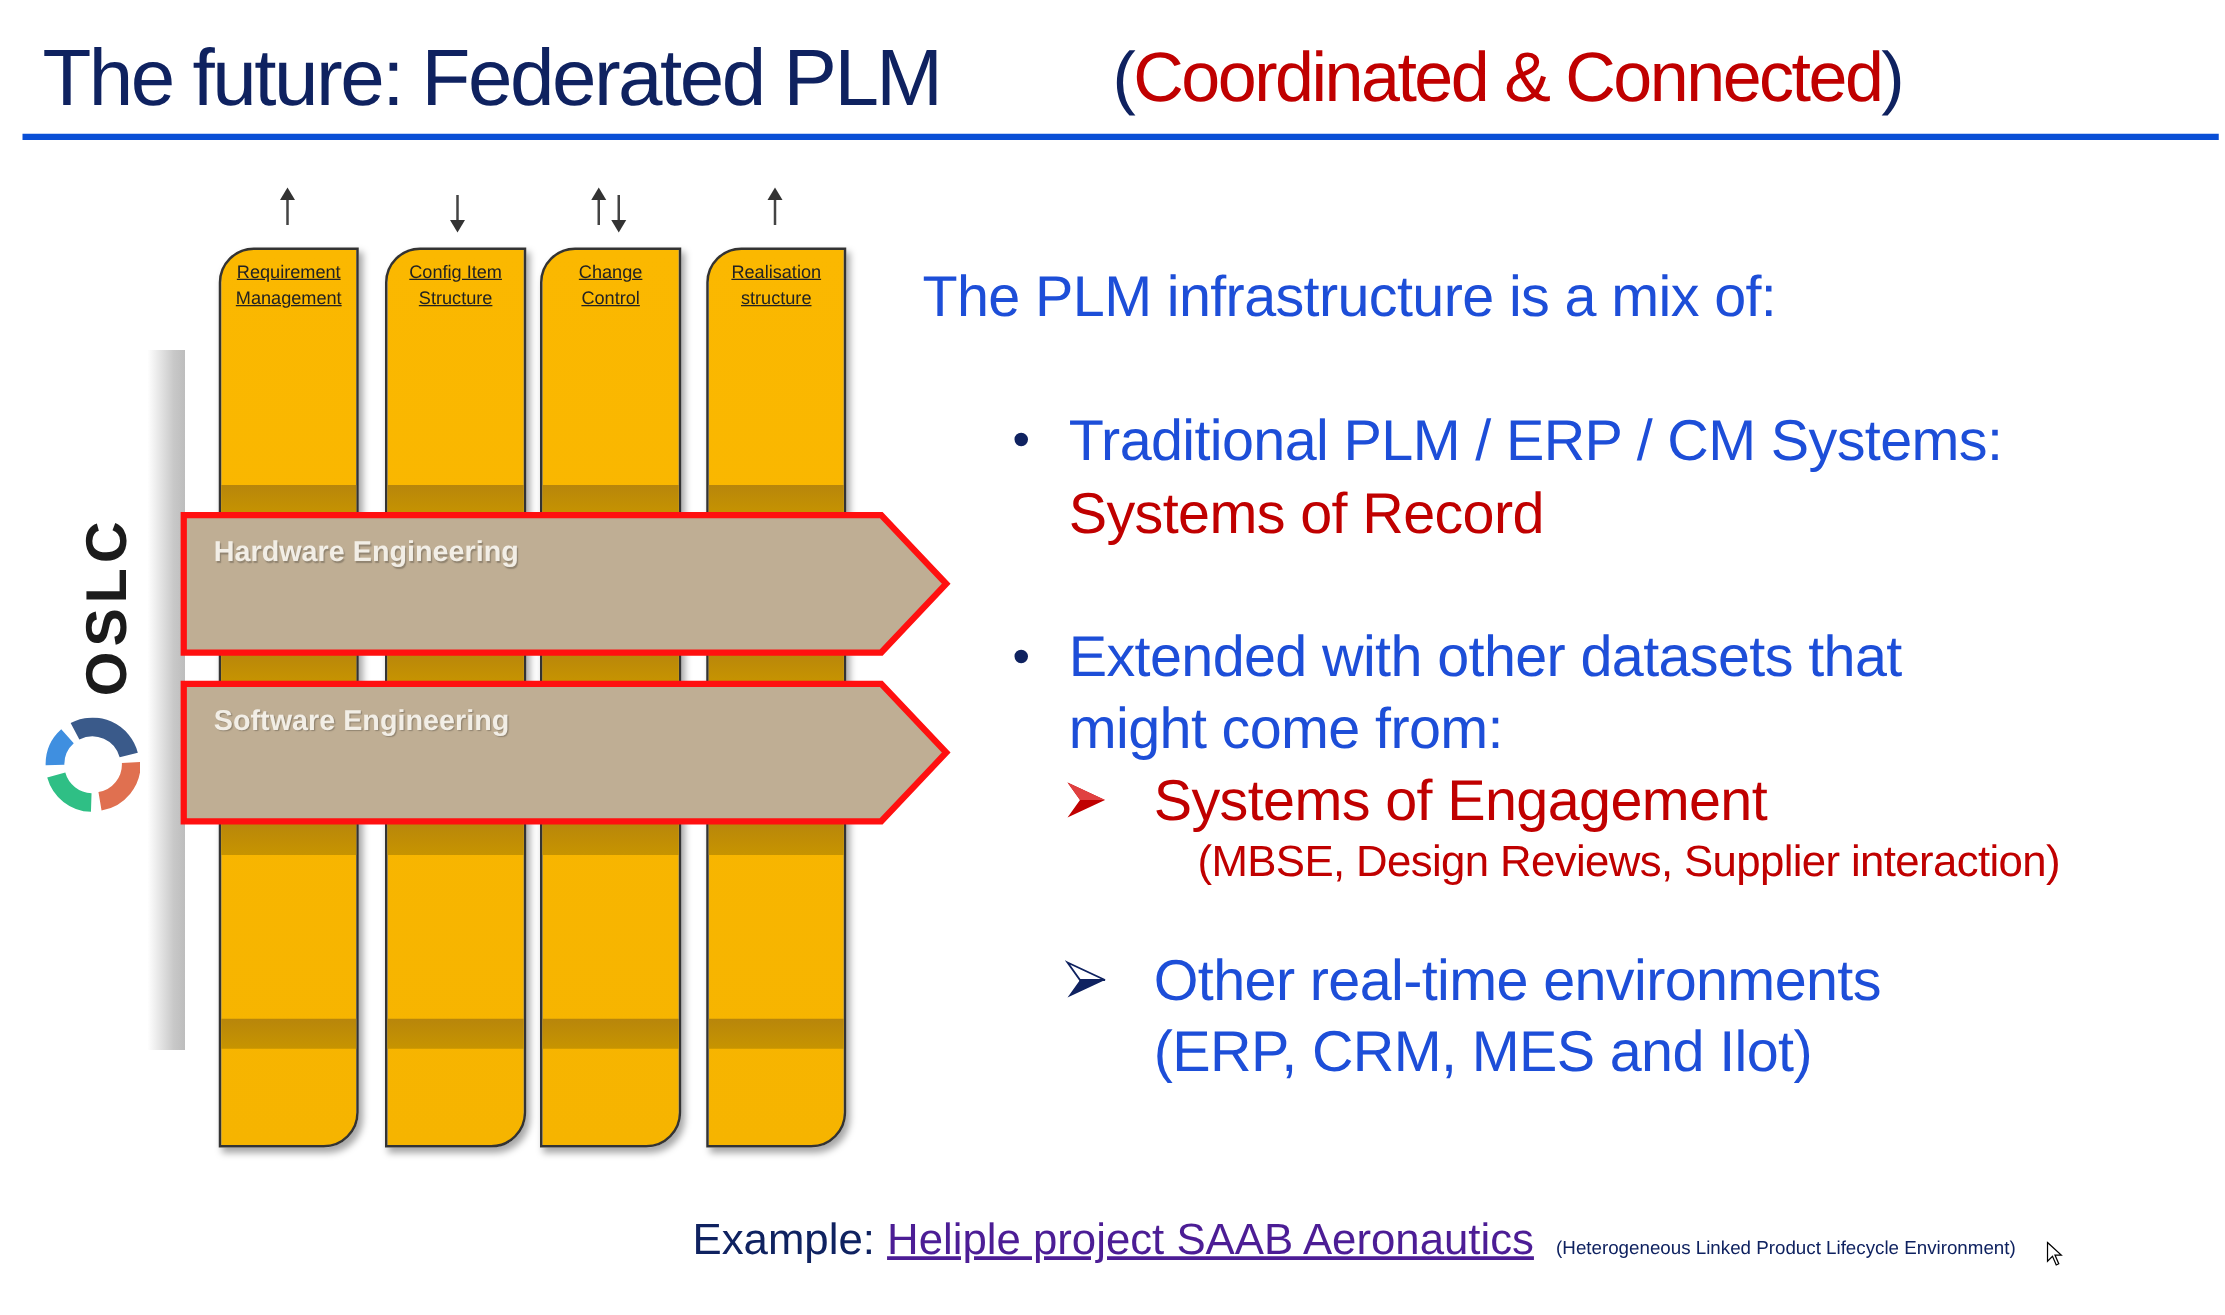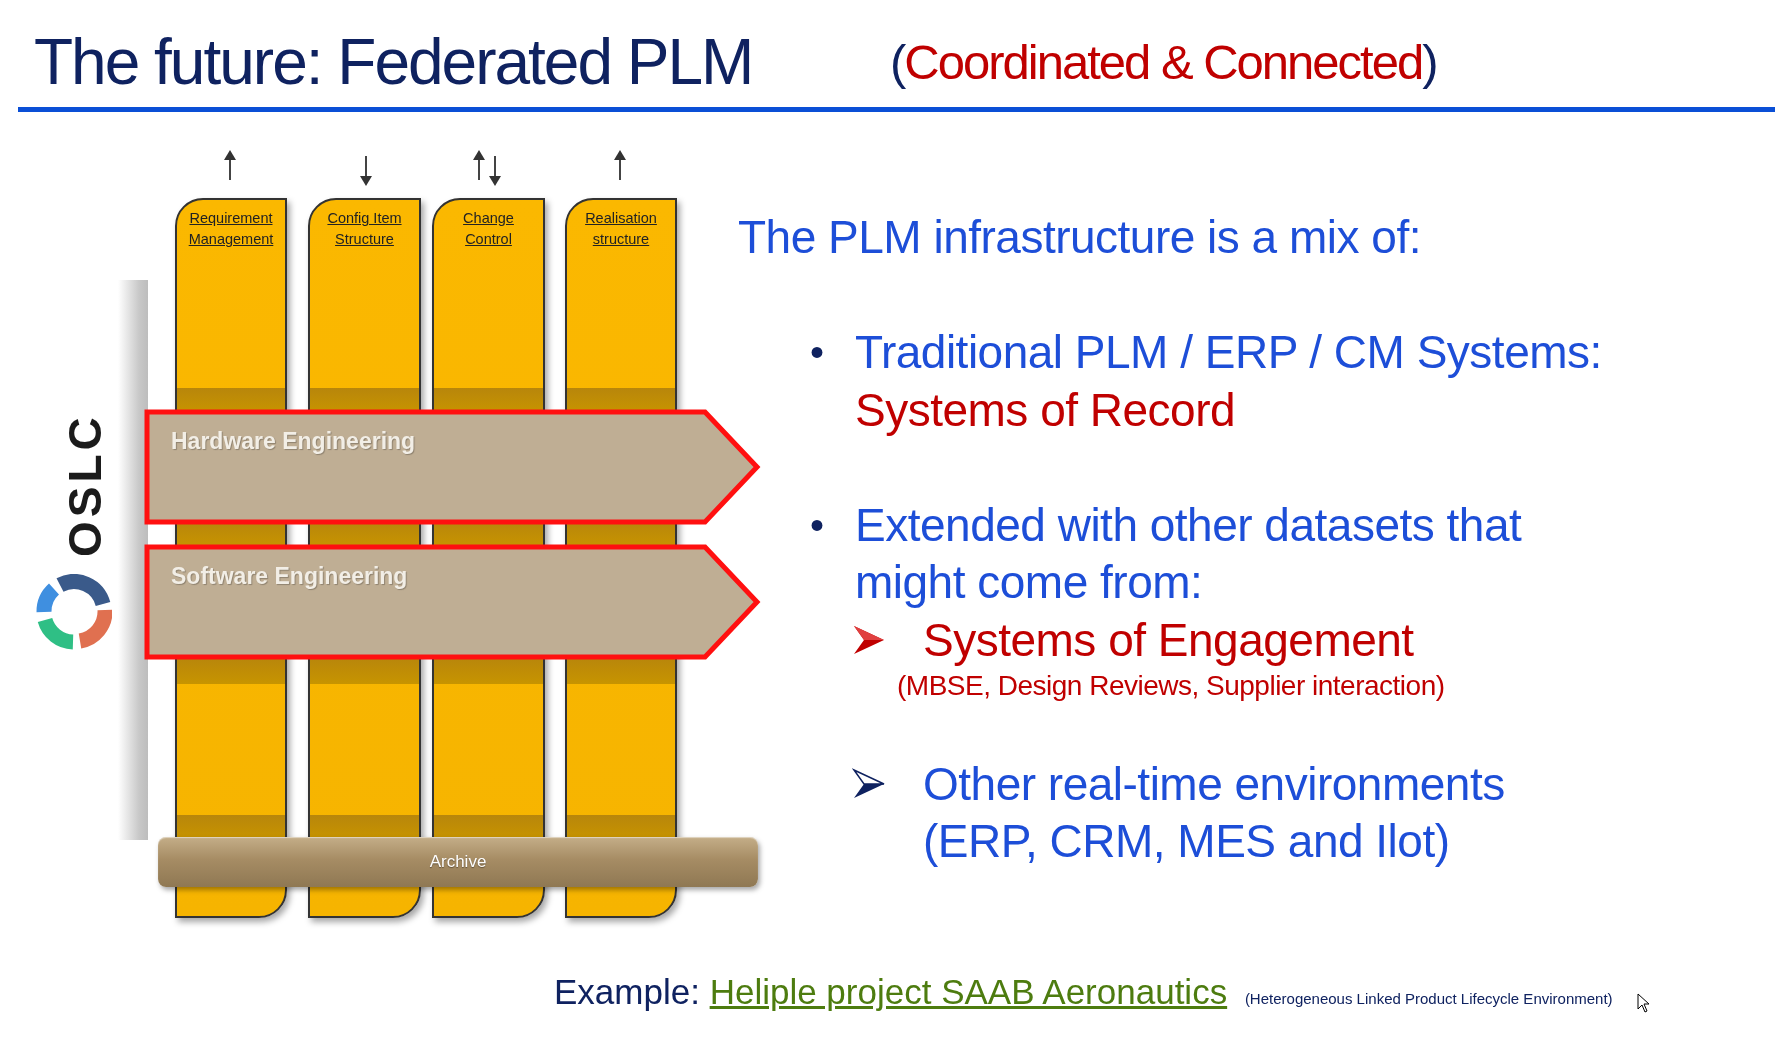"(Coordinated & Connected)" #subtitle { font-size: 49px -> 56px }
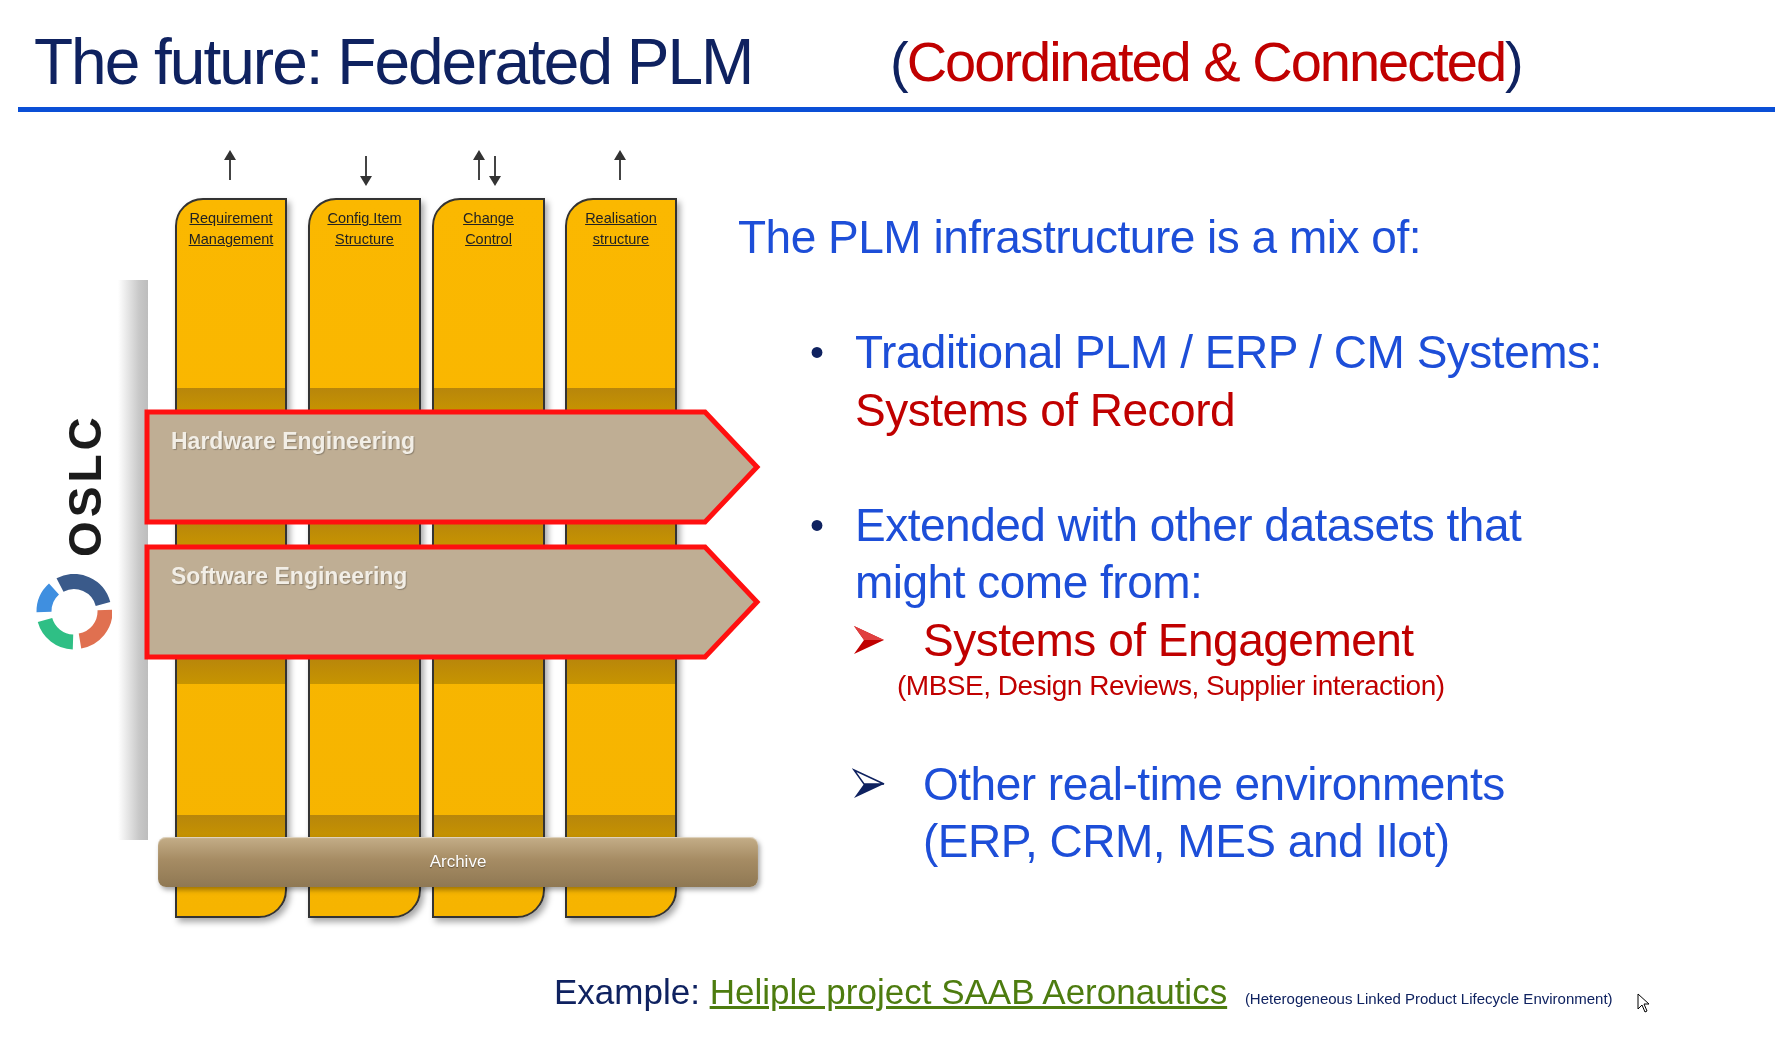"(MBSE, Design Reviews, Supplier" #sub1-note { font-size: 28px -> 35px; left: 897px -> 958px }
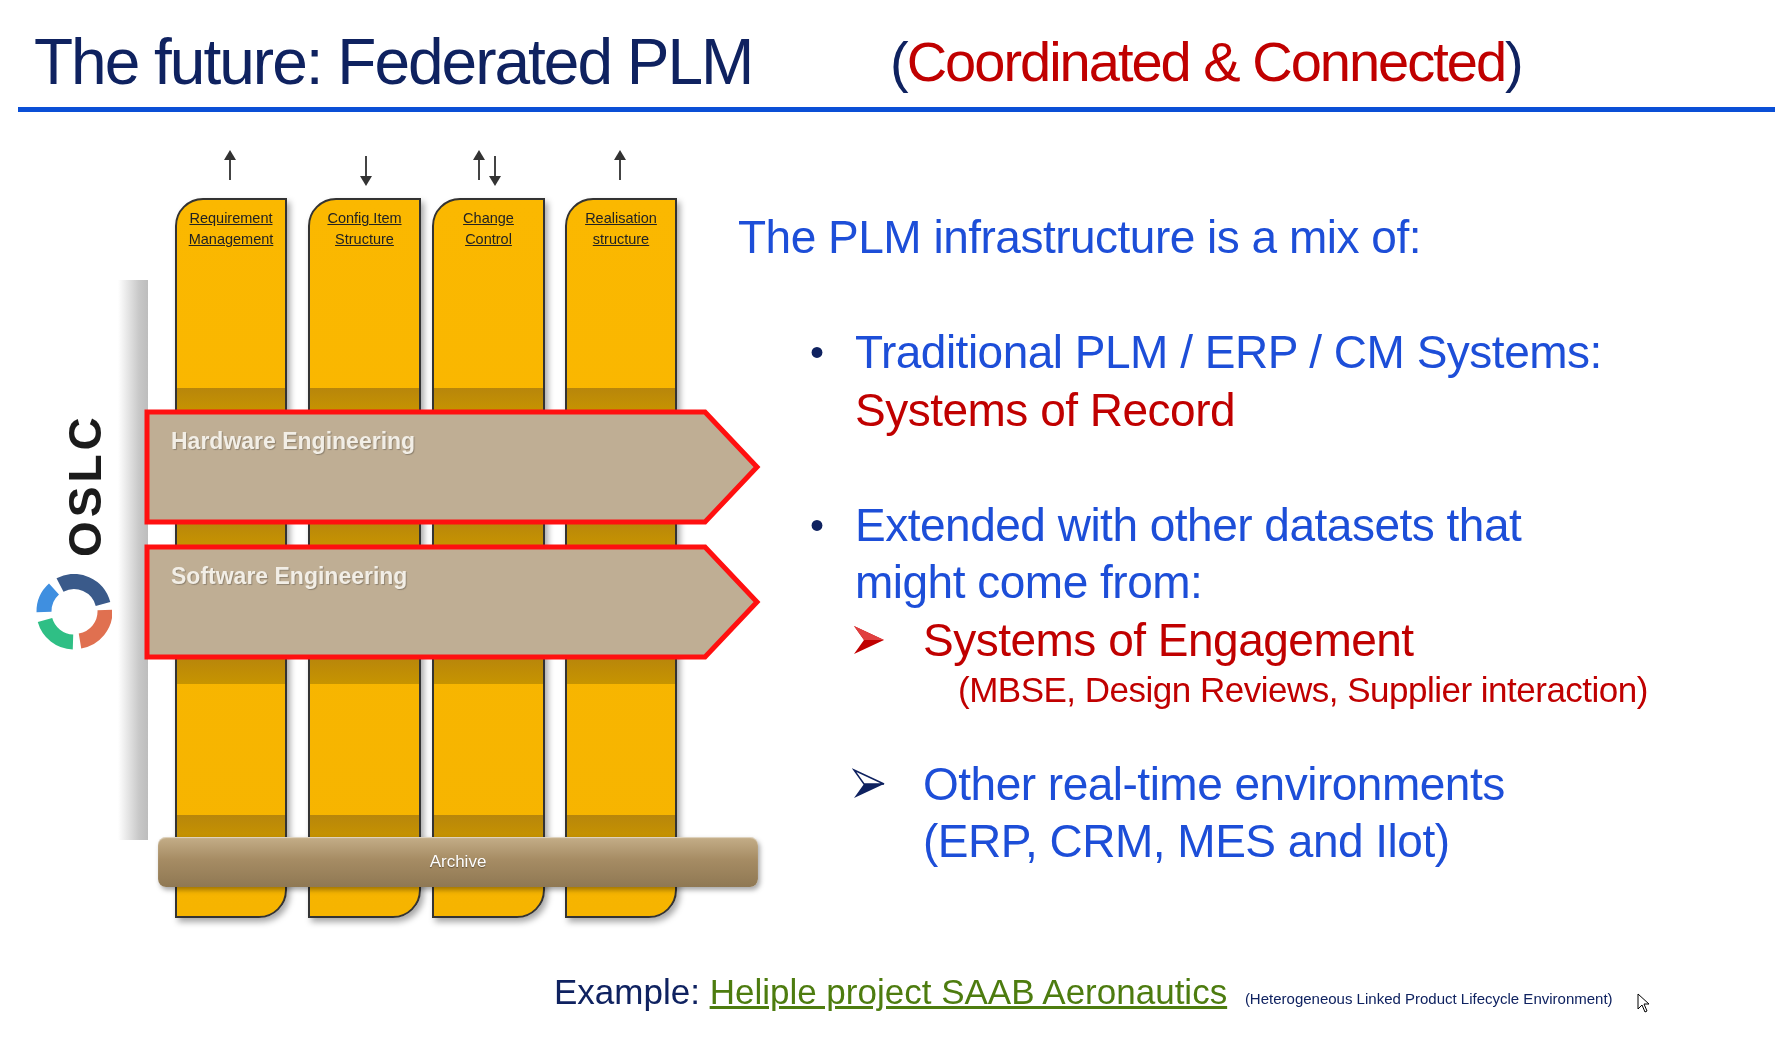"Archive" div.abs { html: <div>Archive</div> -> none }
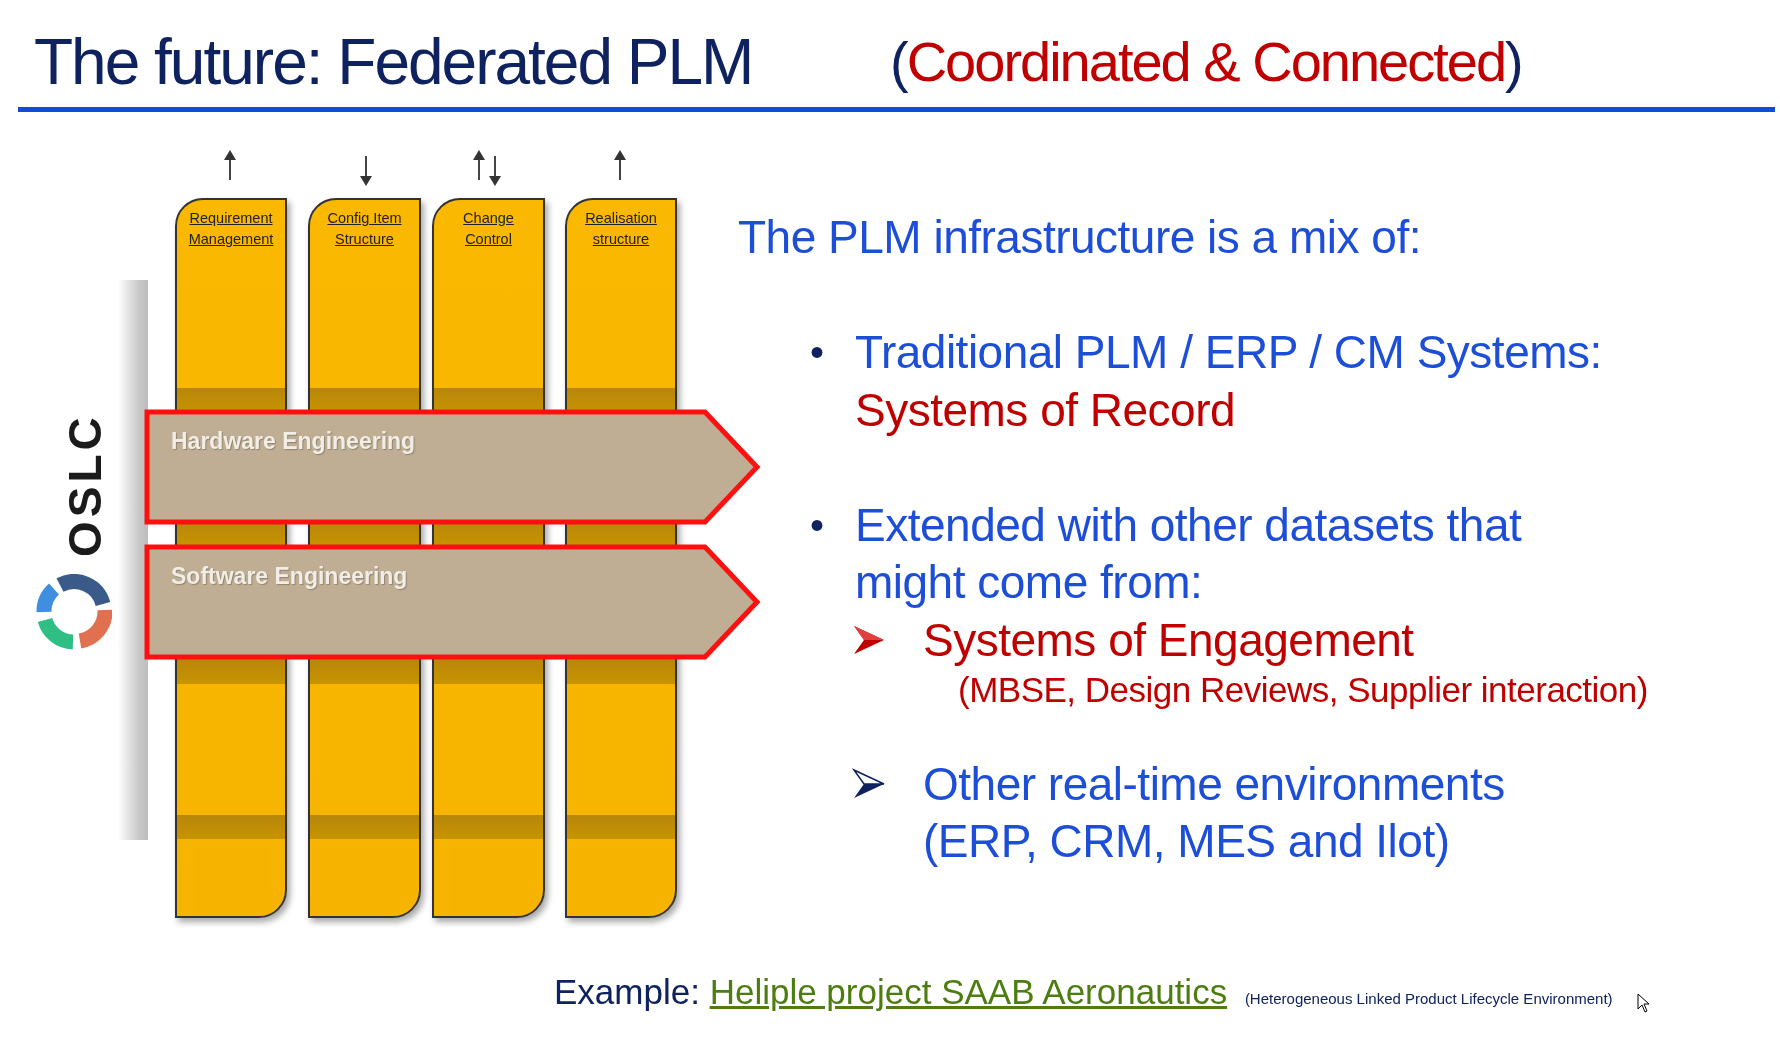"Heliple project SAAB Aeronautics" #example a { color: #4d7c0f -> #4c1d95 }
